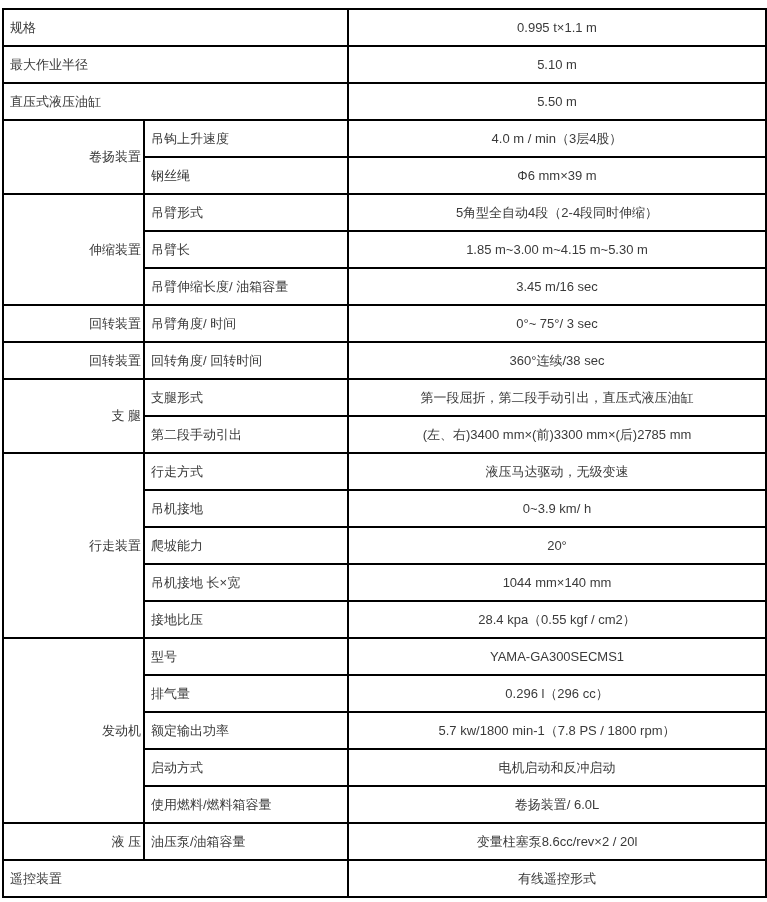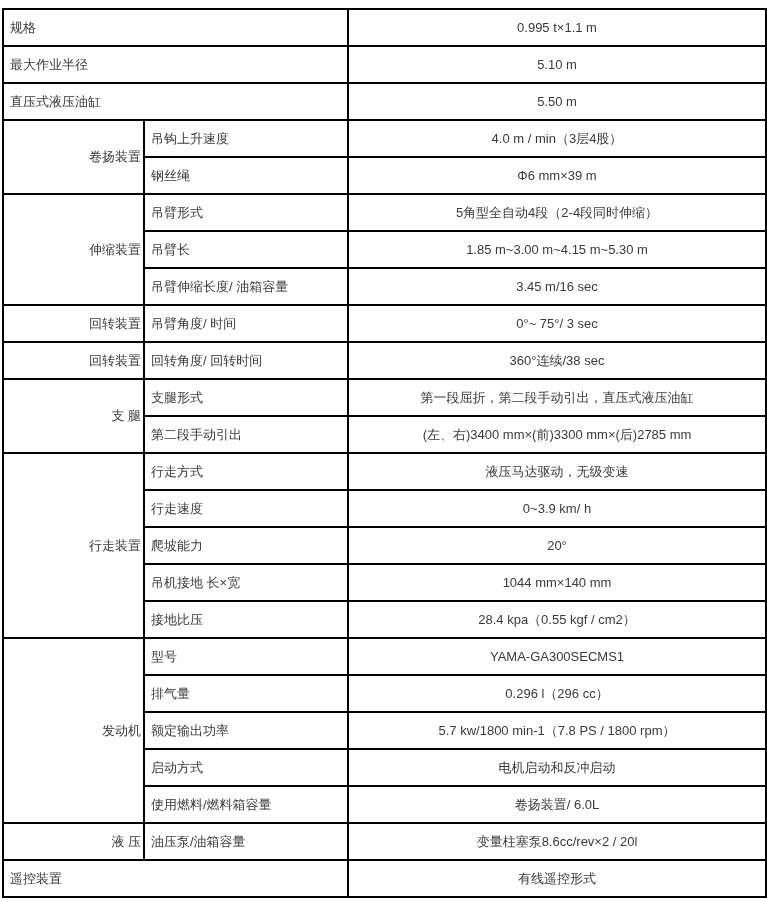"行走速度" td.label { text: 行走速度 -> 吊机接地 }
